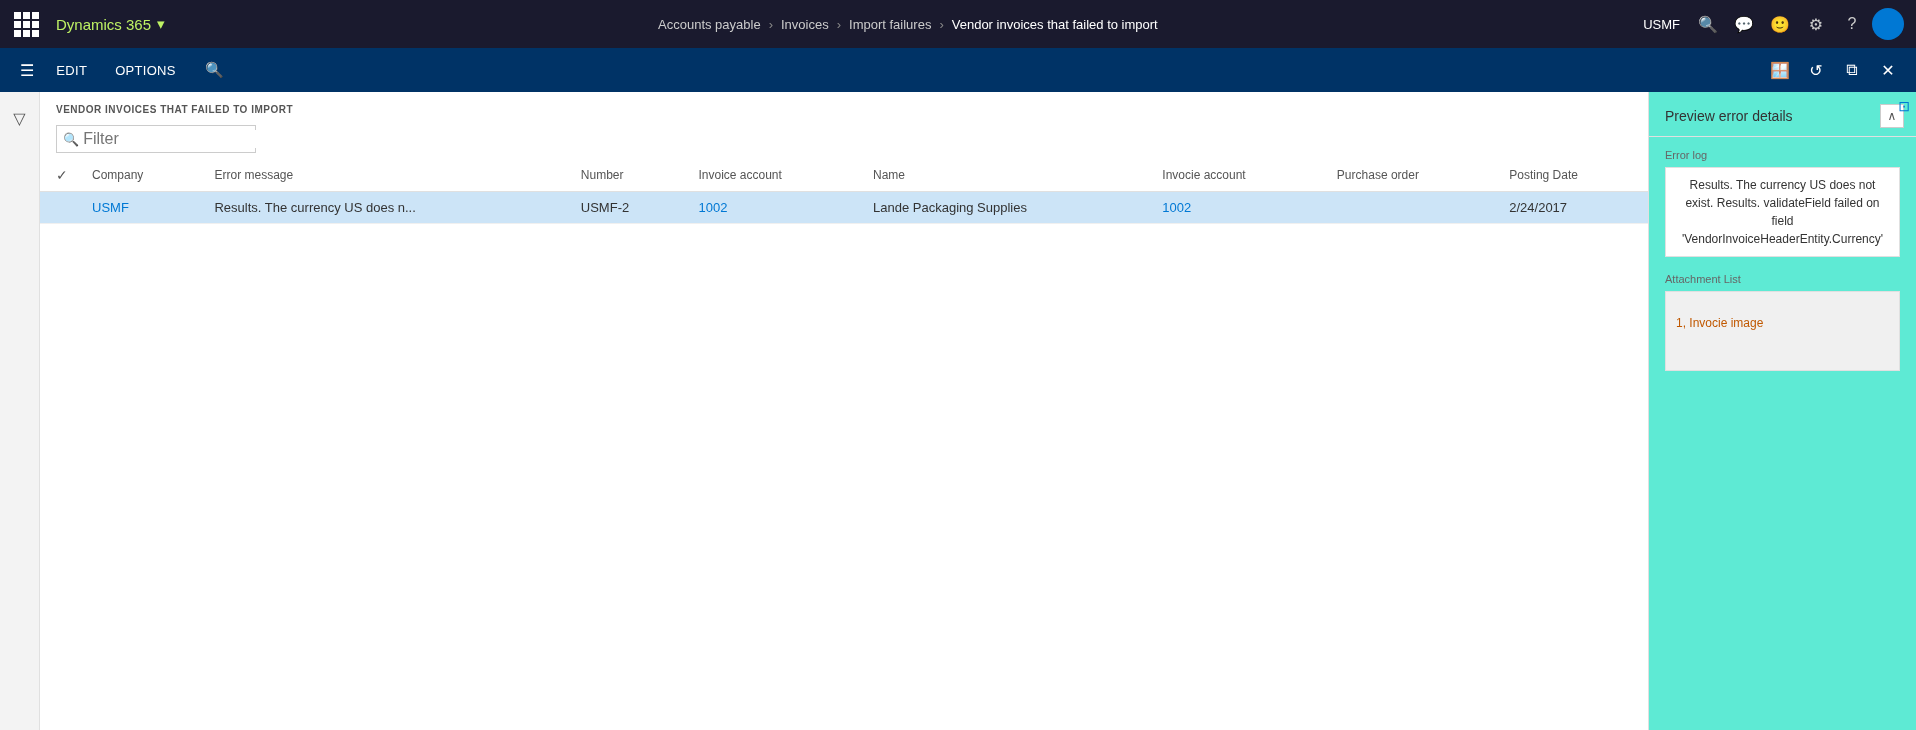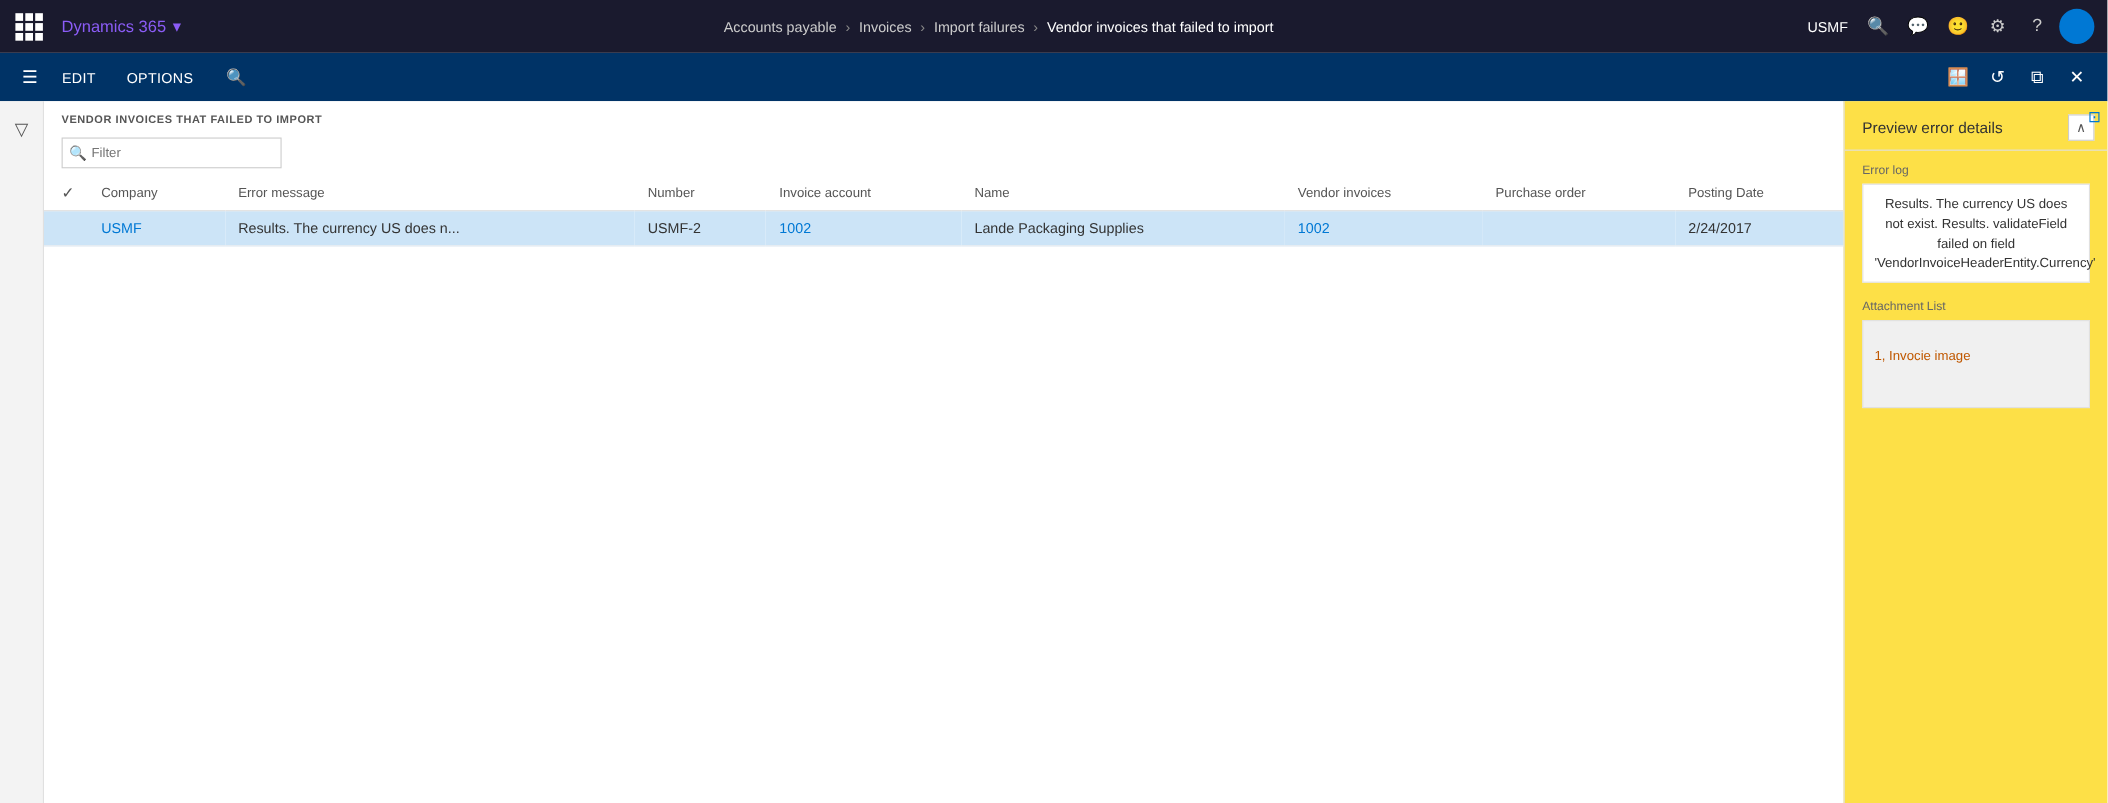"Dynamics 365" .app-title { color: #8b5cf6 -> #bef264 }
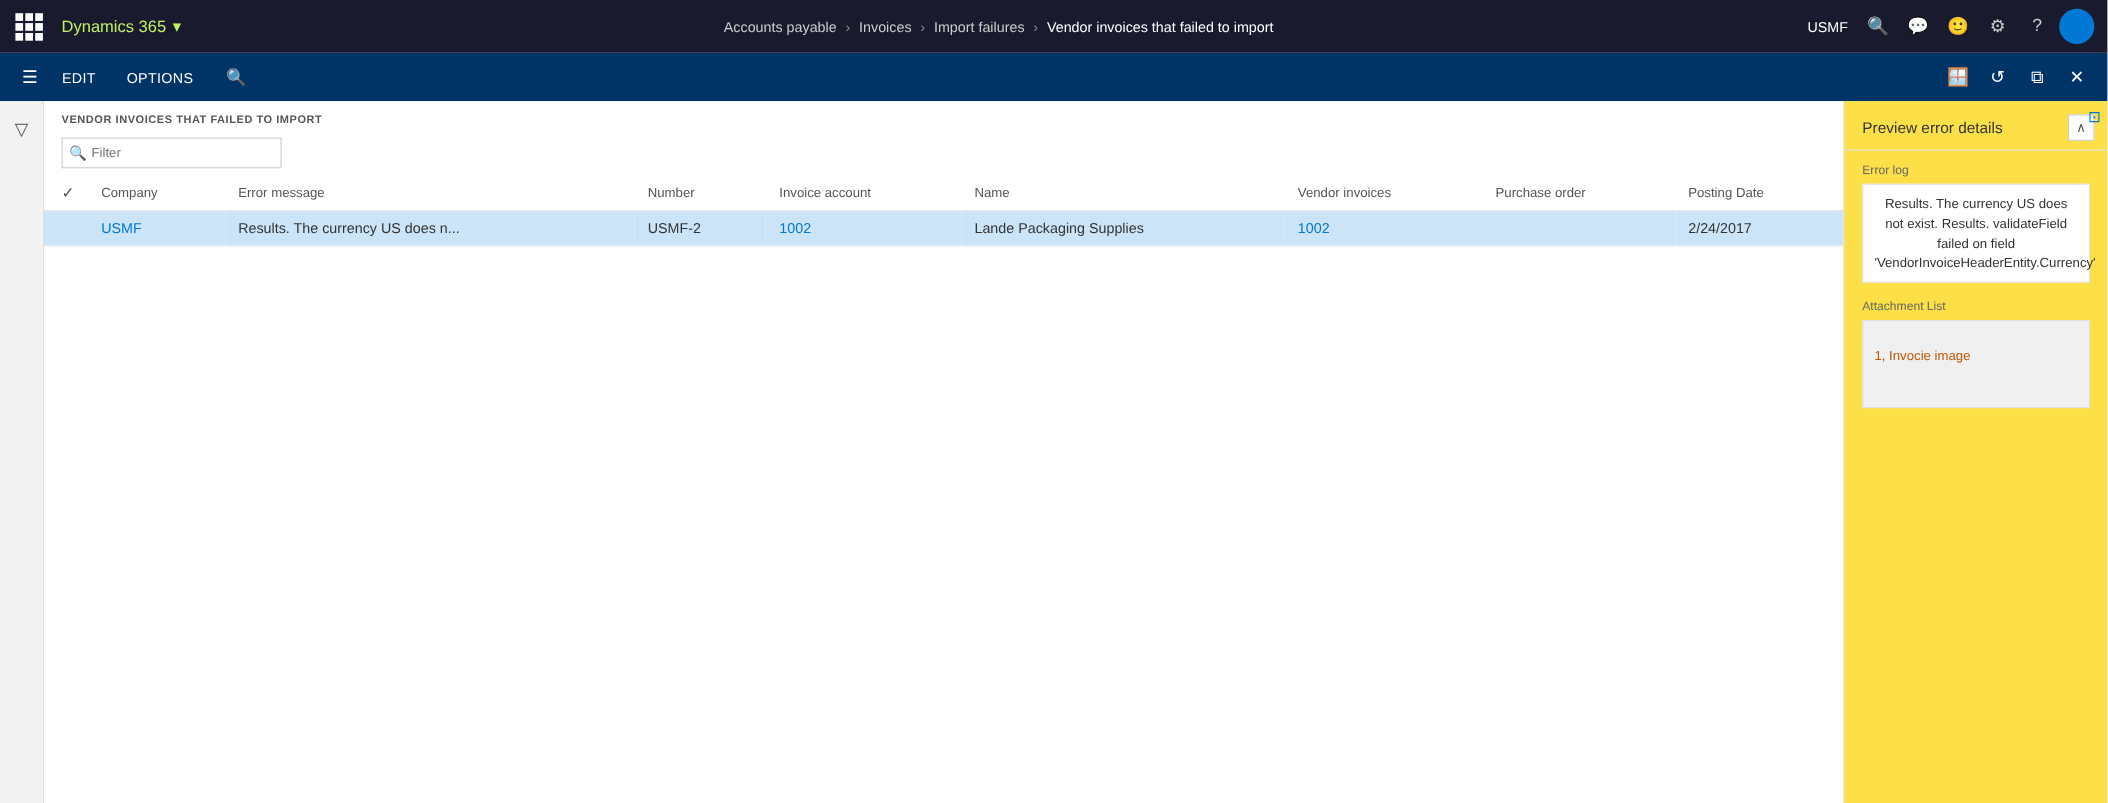"Preview error details" .right-panel { background: #fde047 -> #5eead4; width: 240px -> 268px }
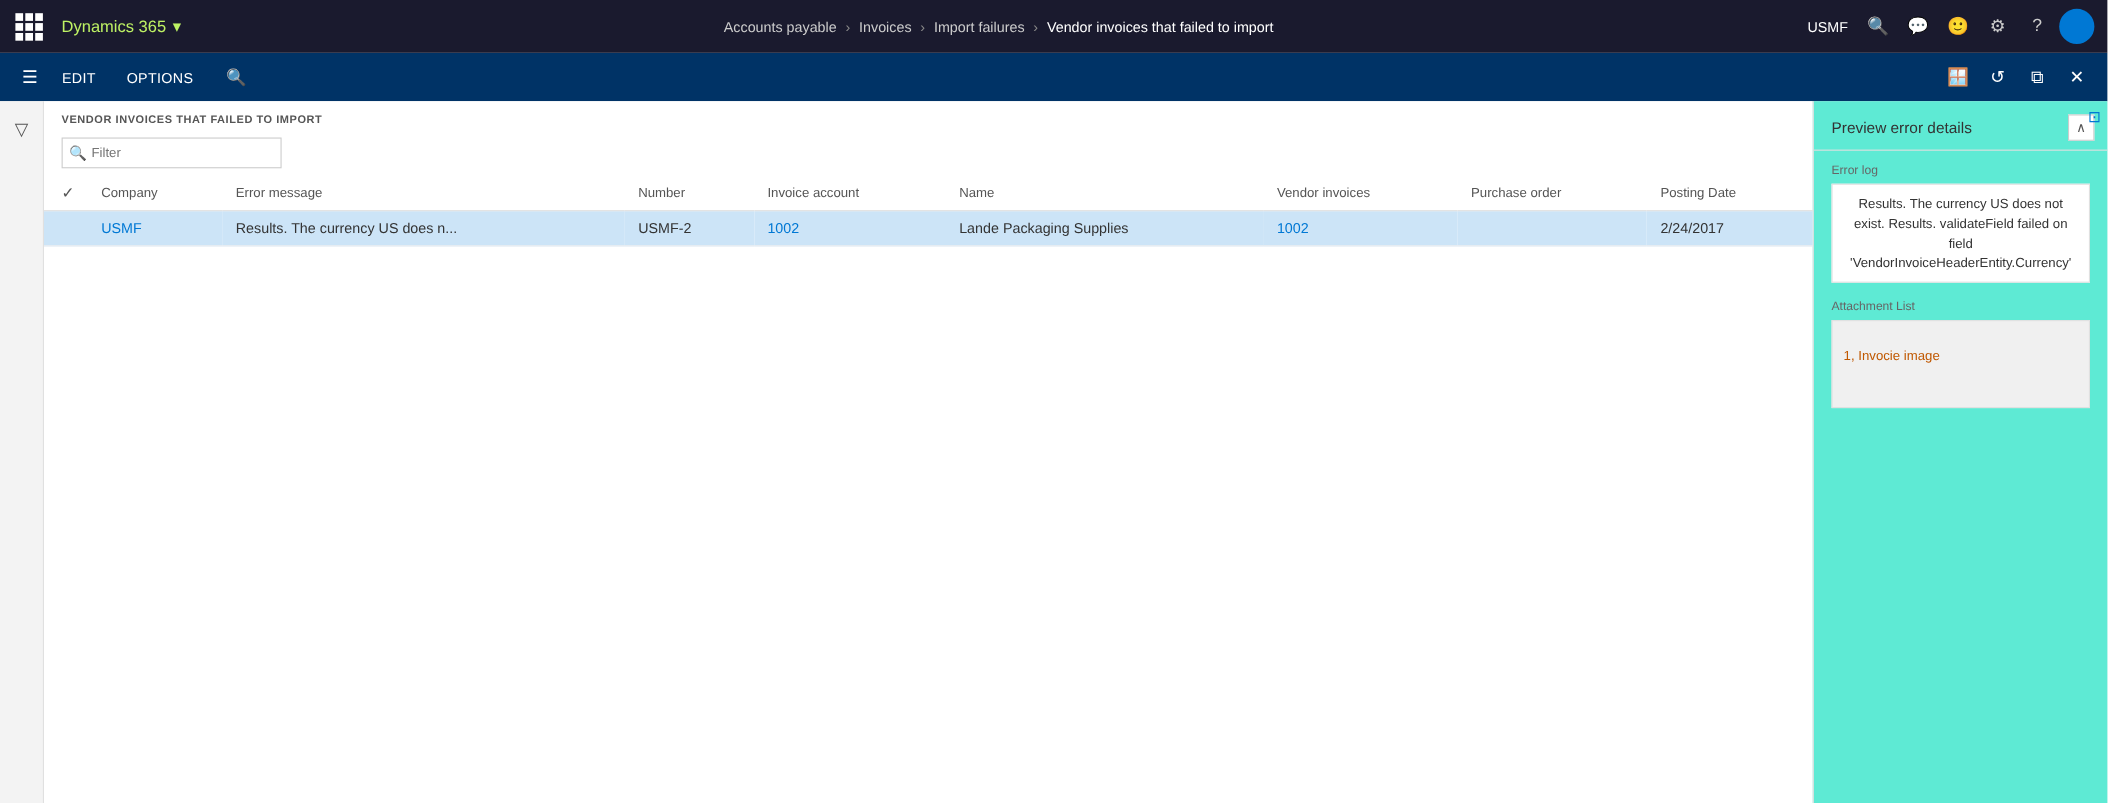"Filter" .filter-input-wrap input { font-size: 12px -> 16px }
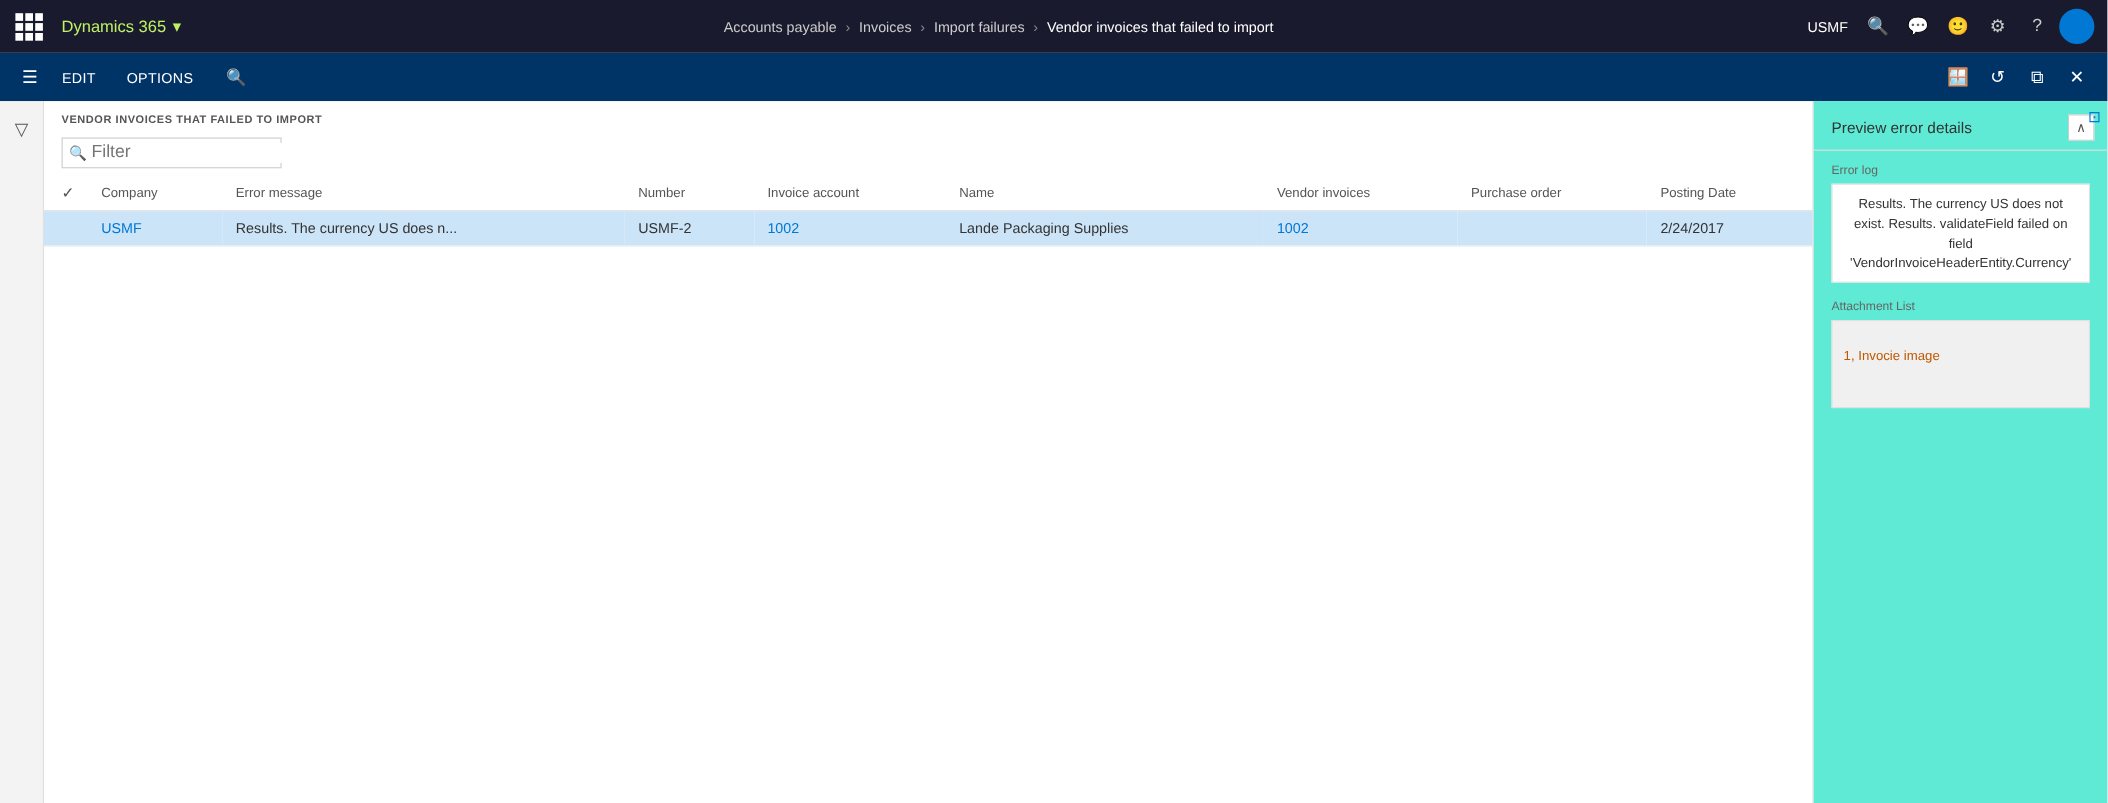"Vendor invoices" th { text: Vendor invoices -> Invocie account }
